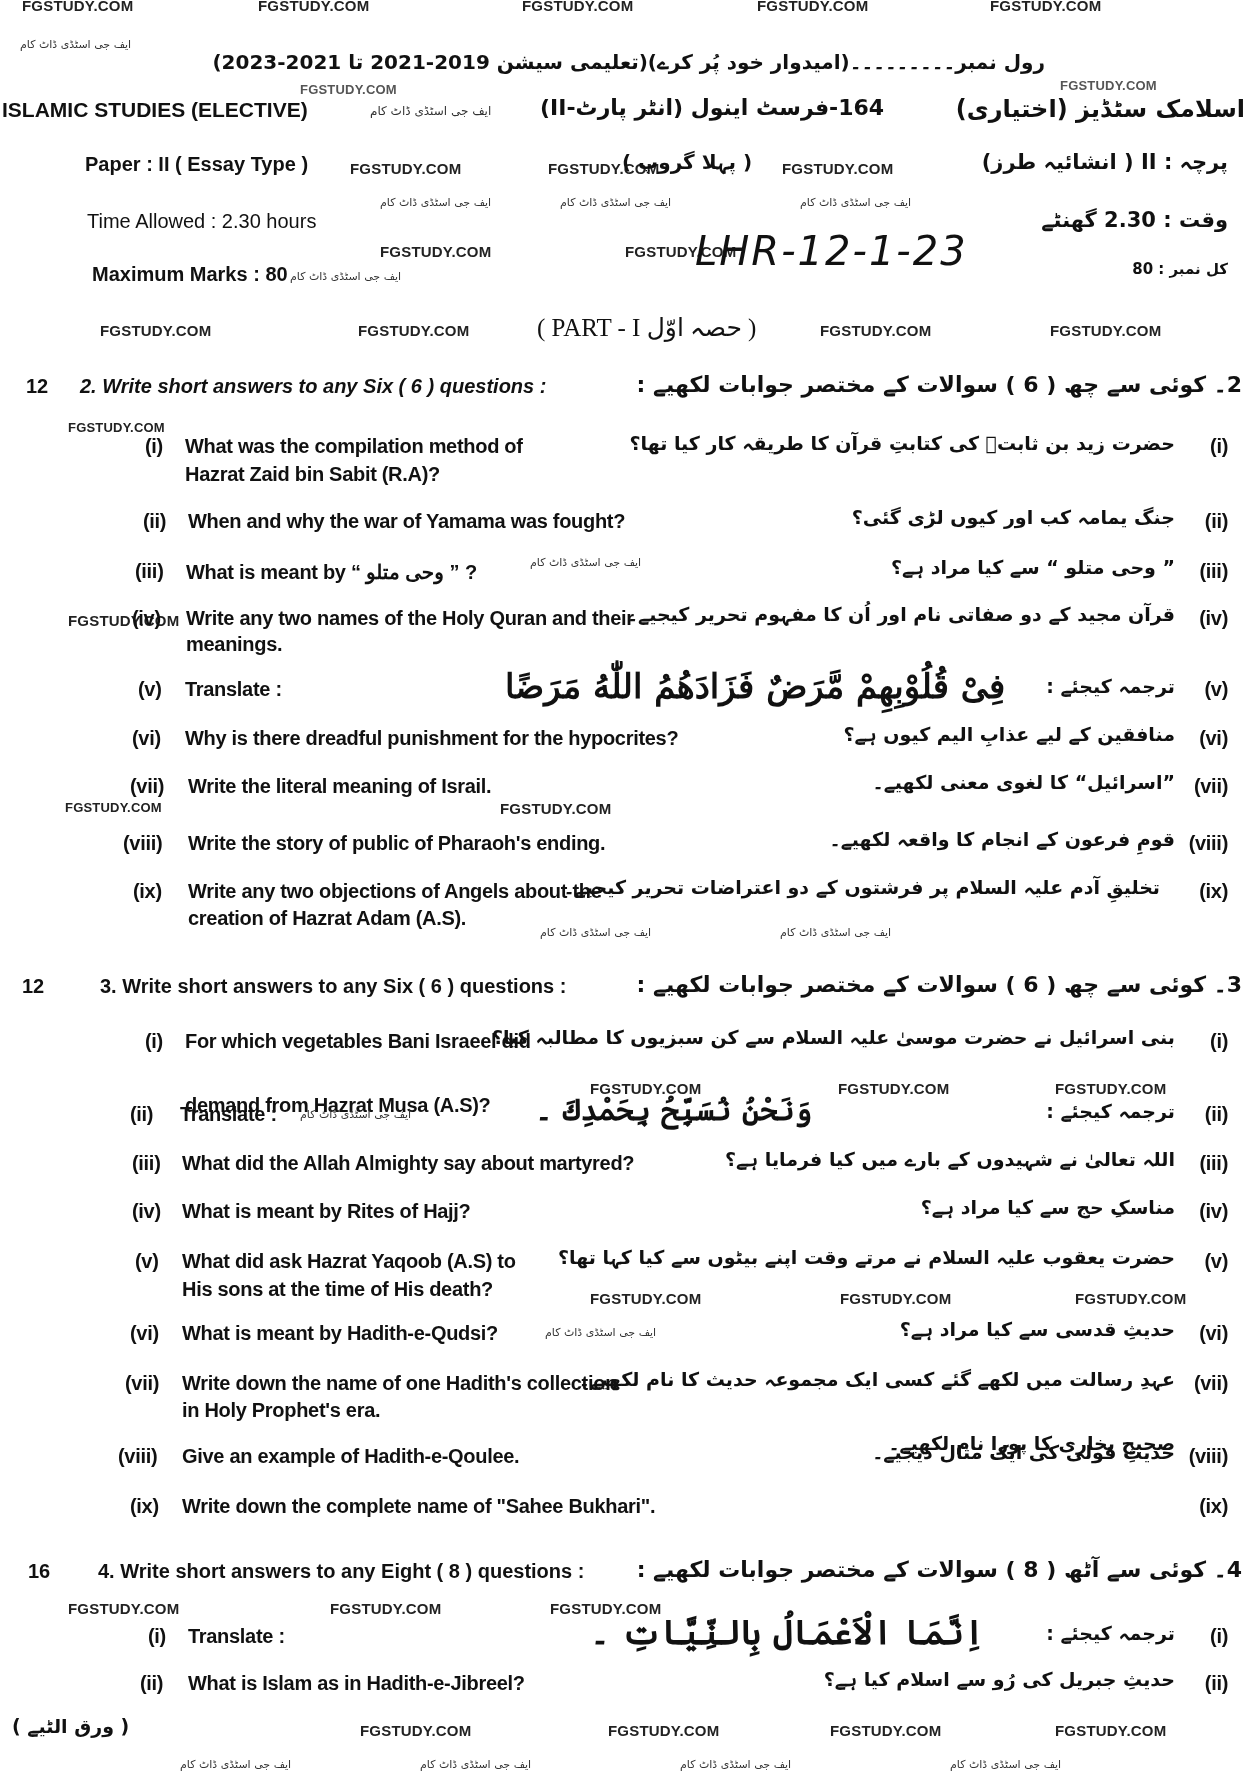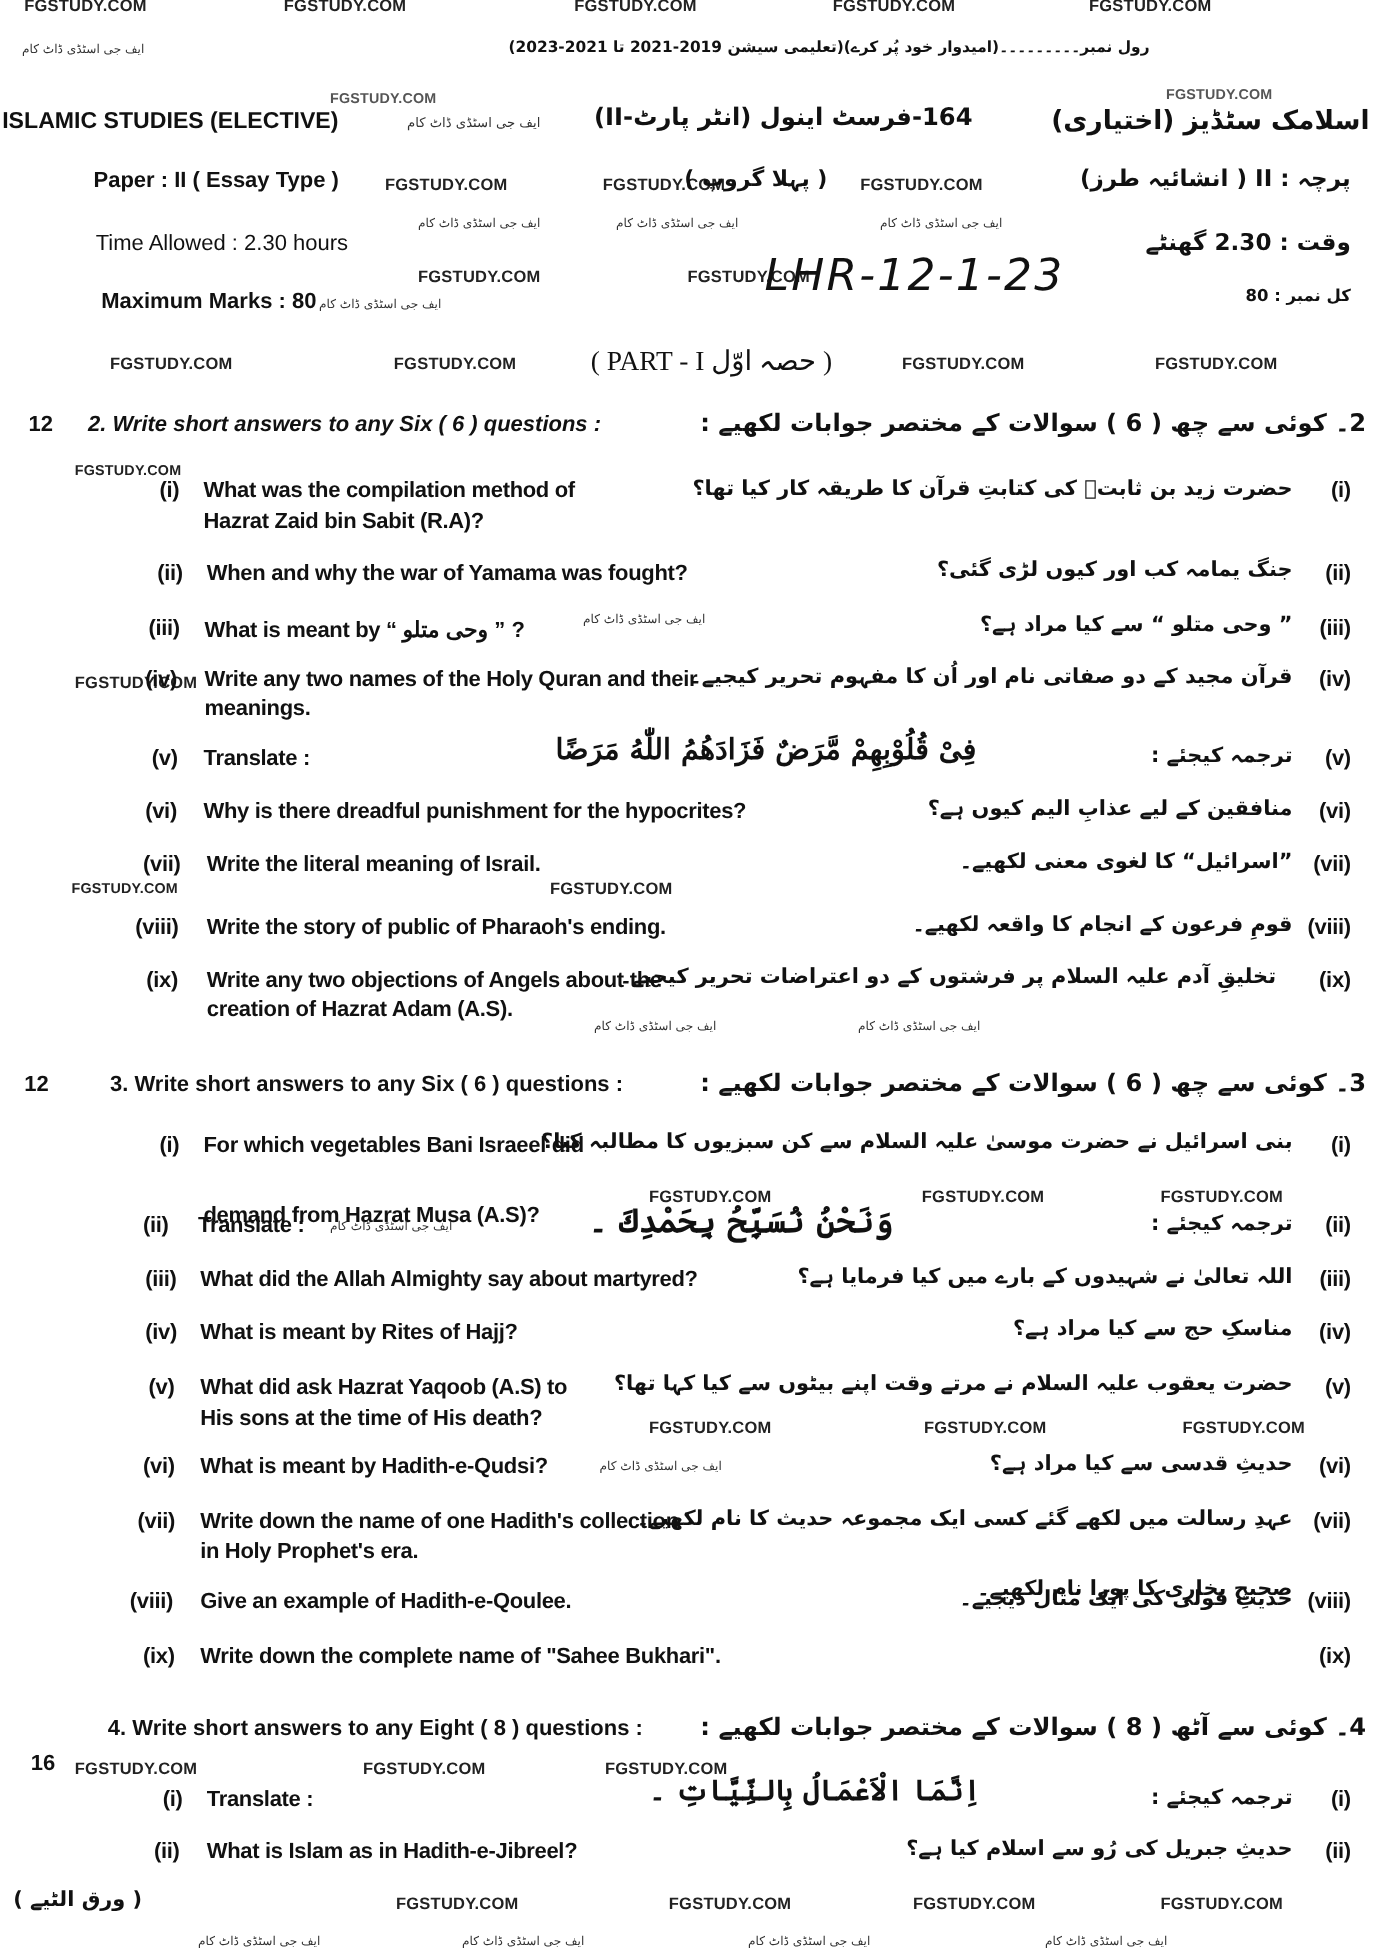"رول نمبر۔۔۔۔۔۔۔۔۔(امیدوار خود پُر" div.abs { font-size: 14px -> 20px; top: 34px -> 50px }
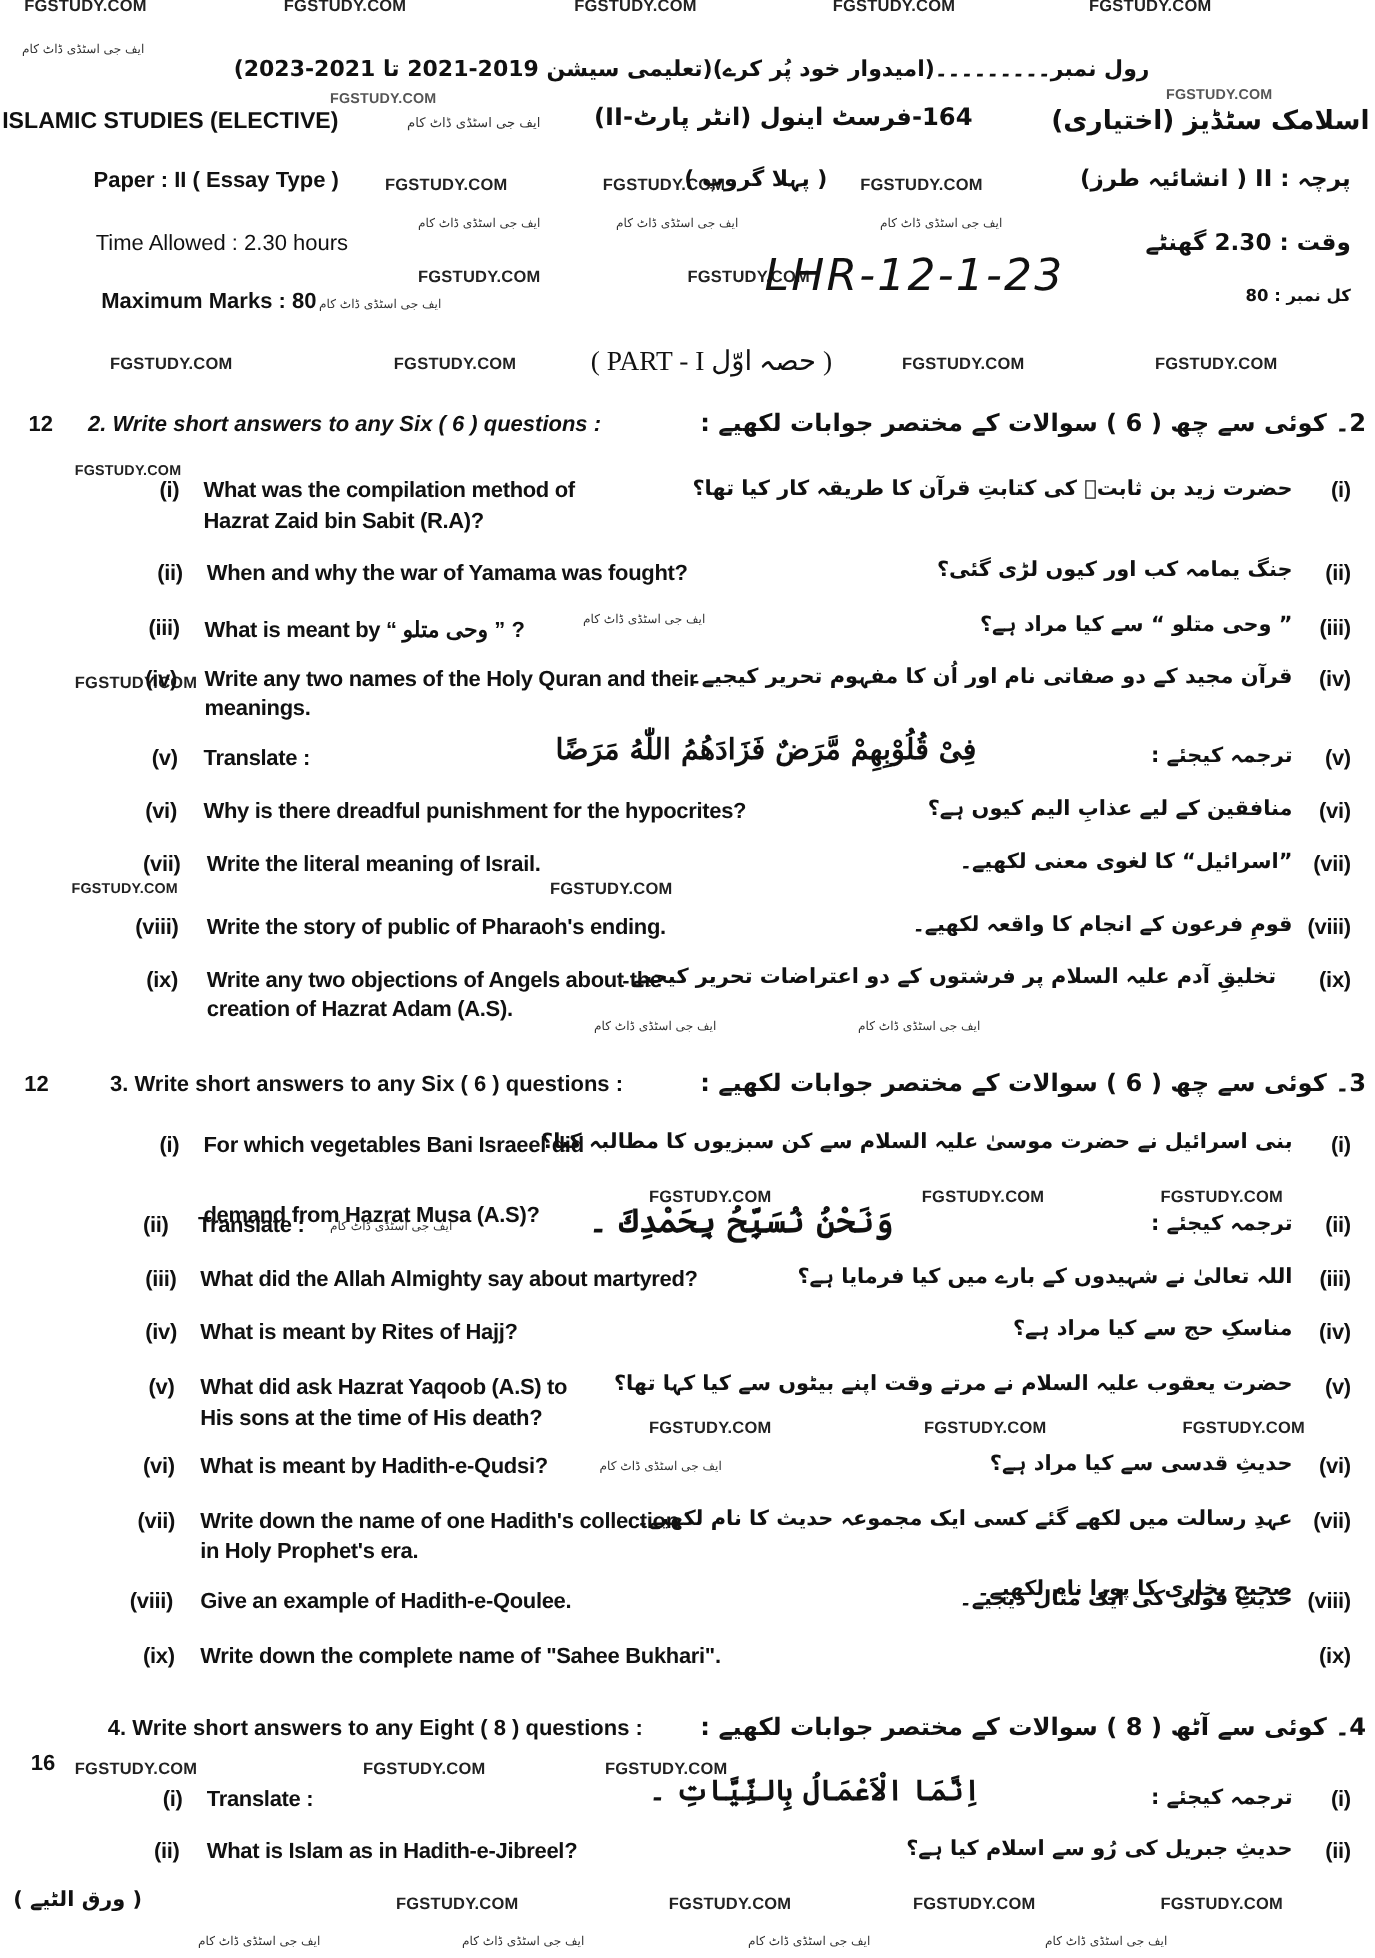"فِیْ قُلُوْبِهِمْ مَّرَضٌ فَزَادَهُمُ" .arabic { font-size: 26px -> 34px }
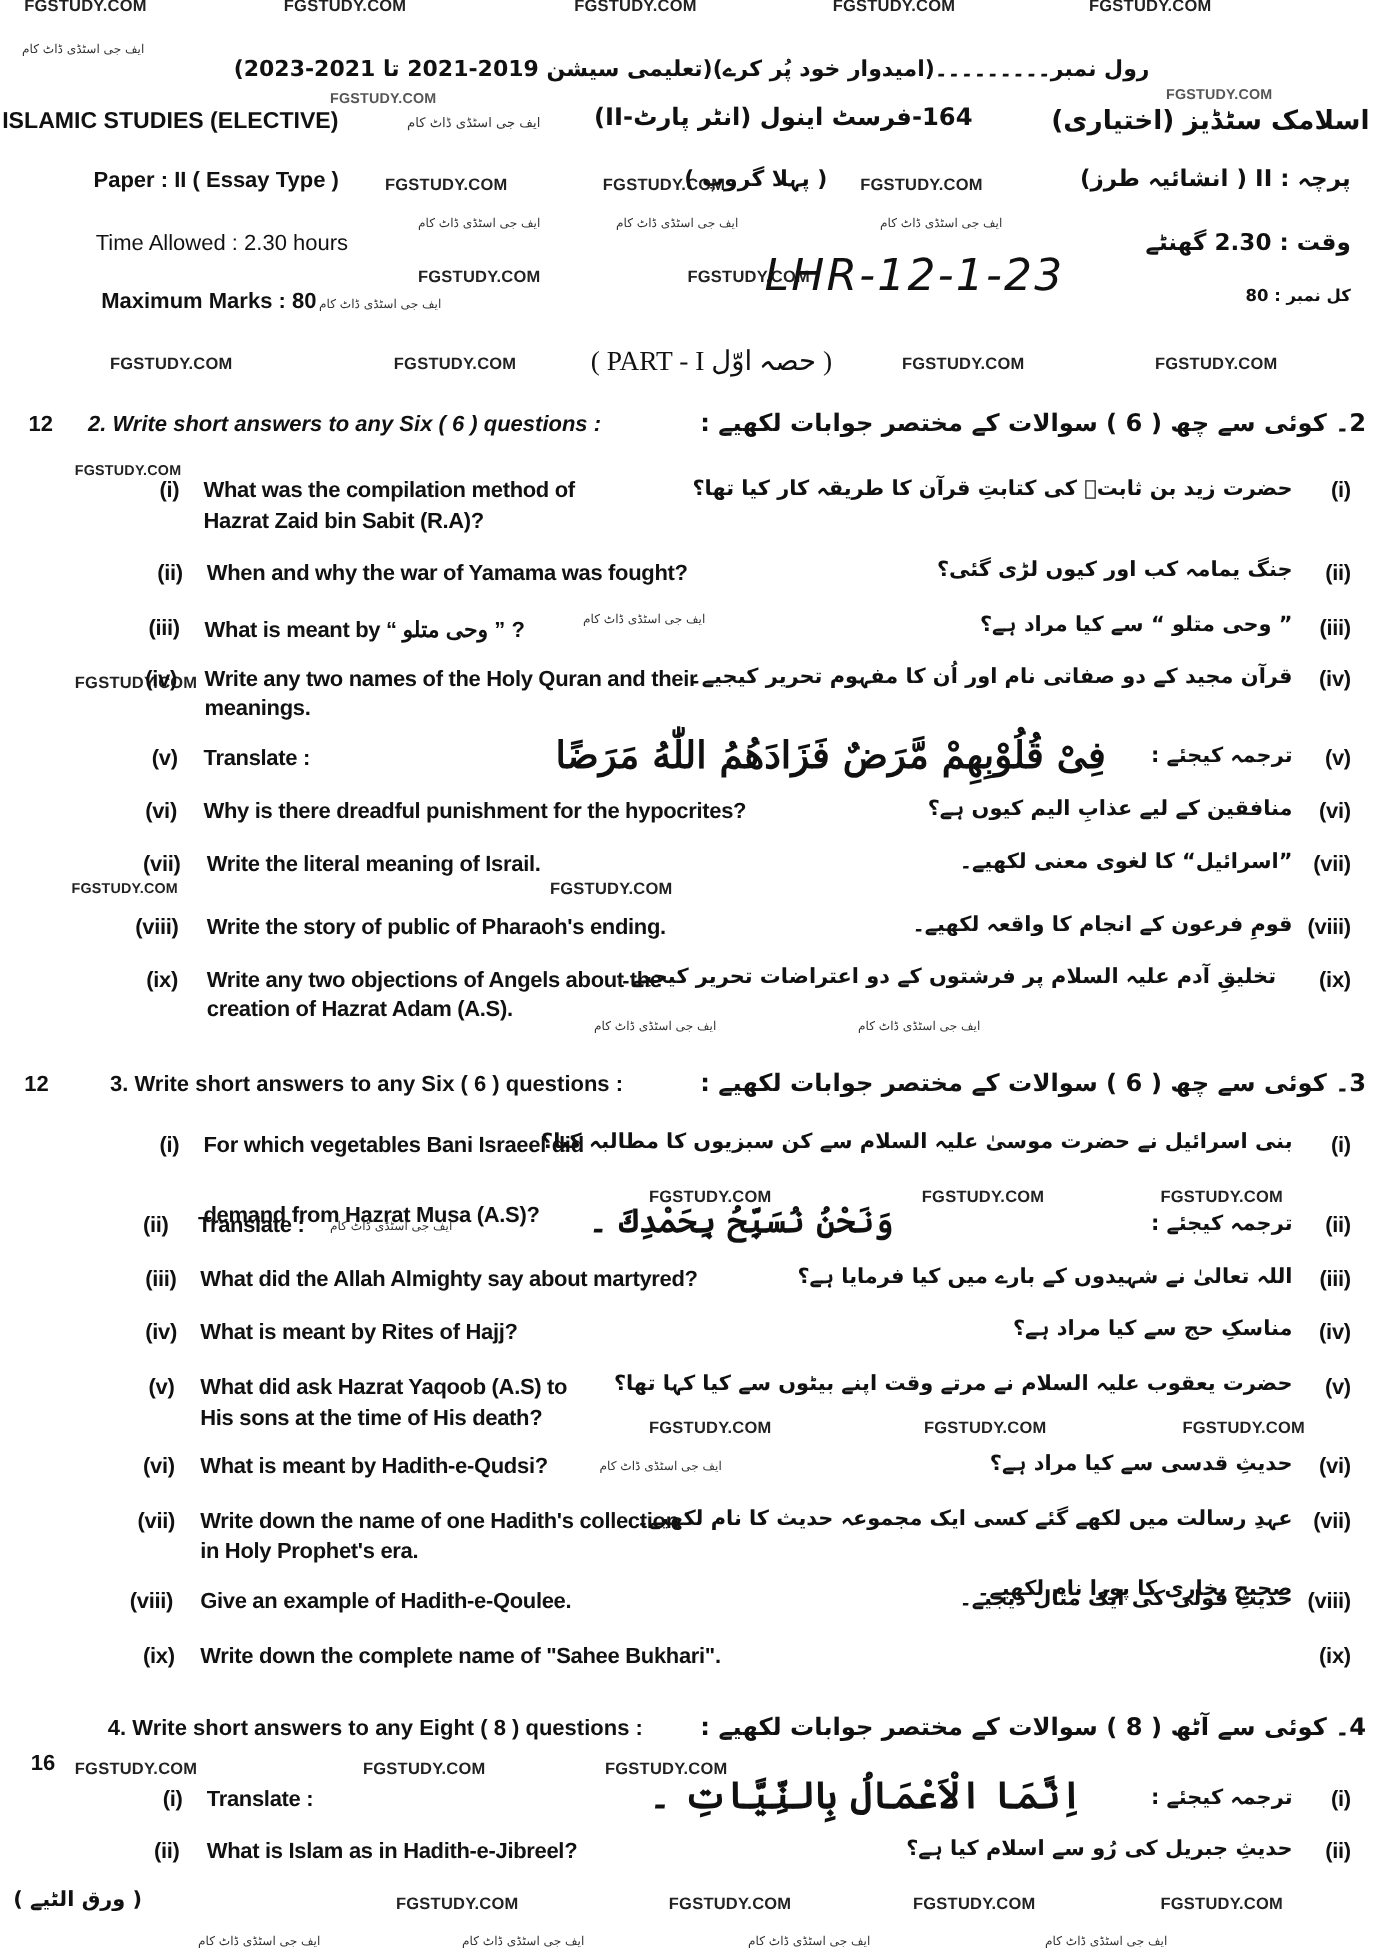"16" div.abs { margin-top: 32px -> none }
